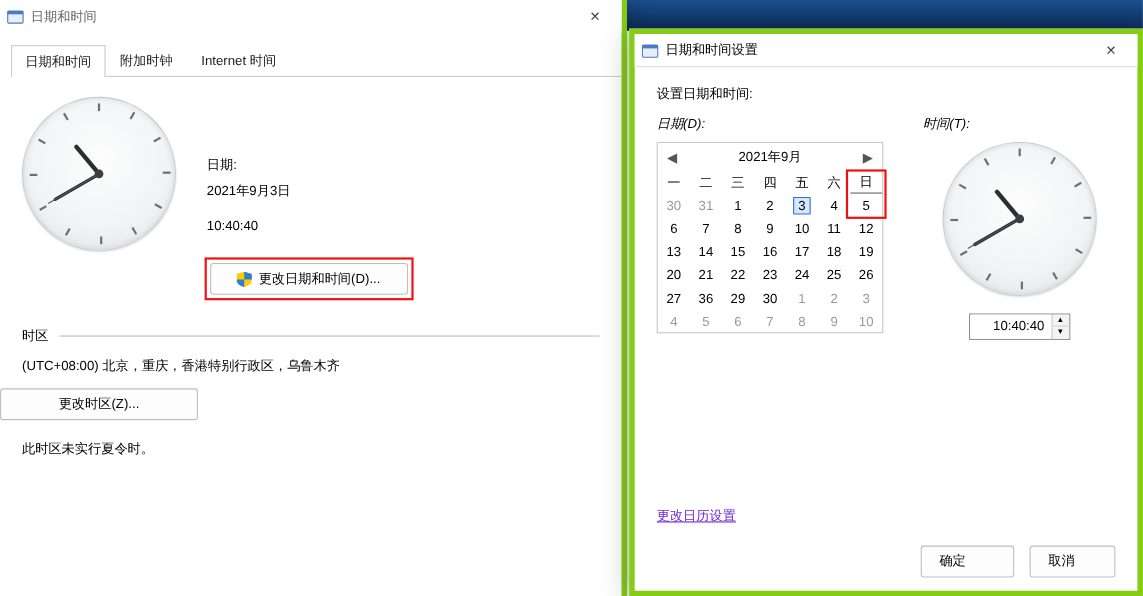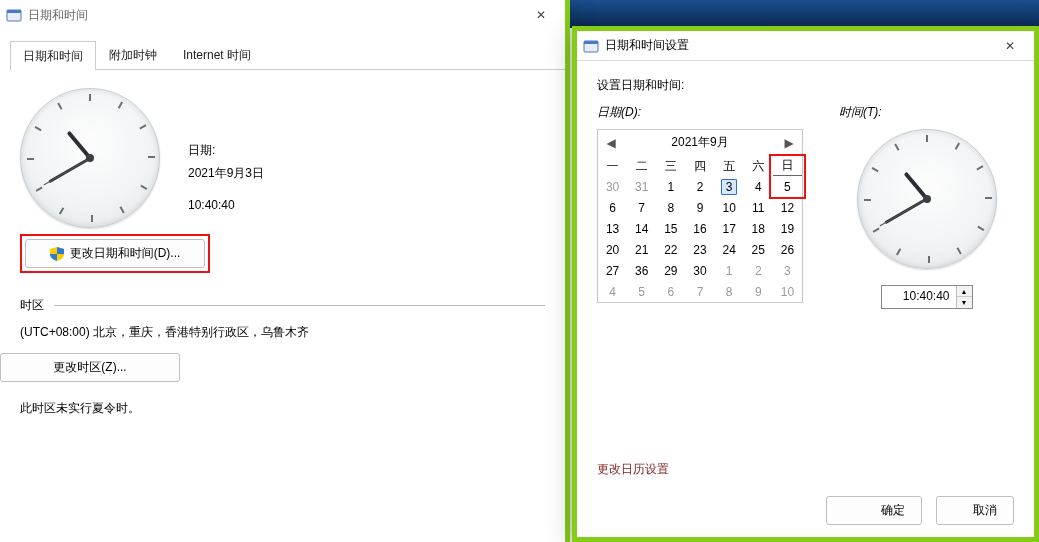"更改日期和时间(D)..." .change-dt-wrap { justify-content: flex-start -> center }
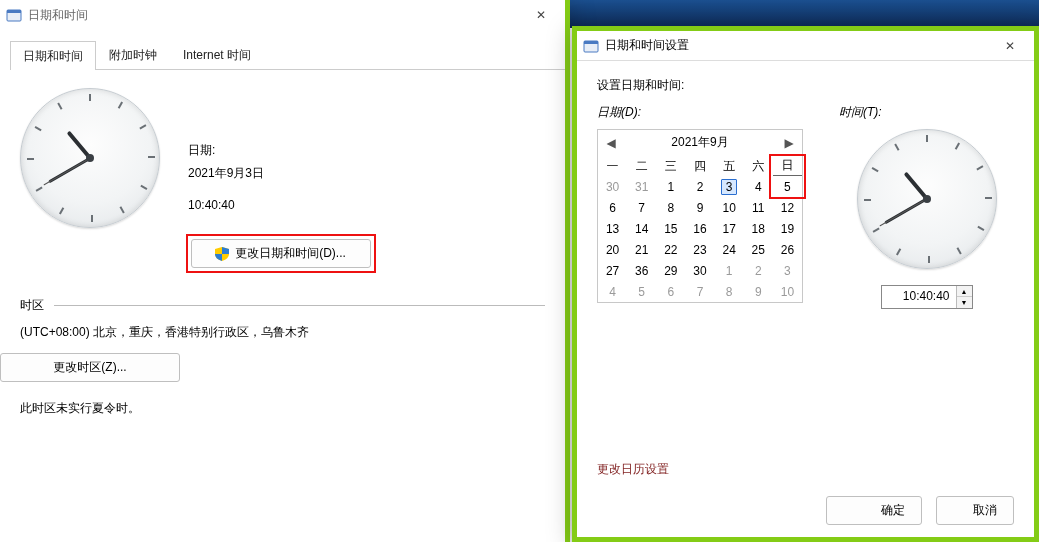"更改日历设置" .link { color: #7f1d1d -> #6d28d9; text-decoration: none -> underline }
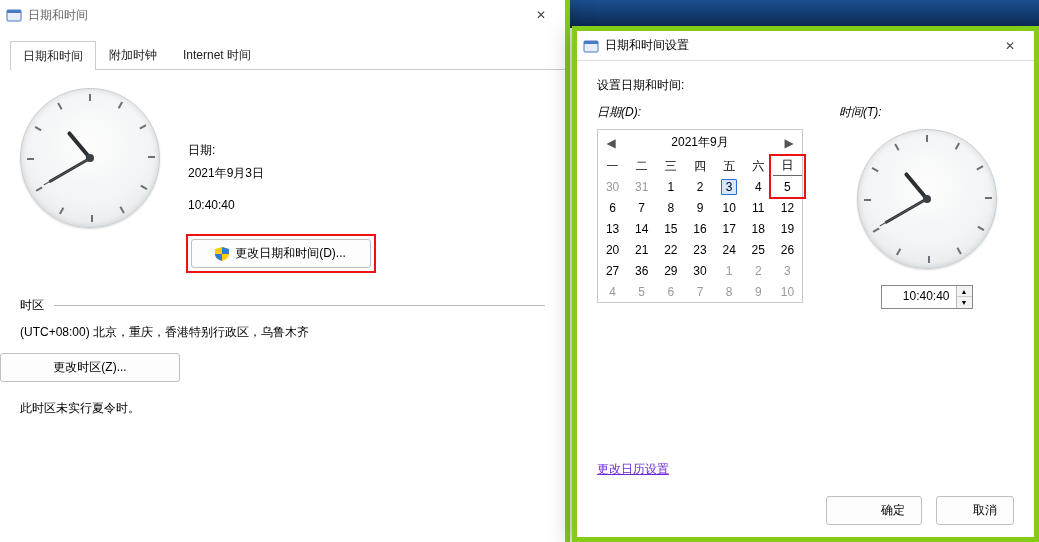"确定" button.btn { justify-content: flex-end -> flex-start; width: 96px -> 85px }
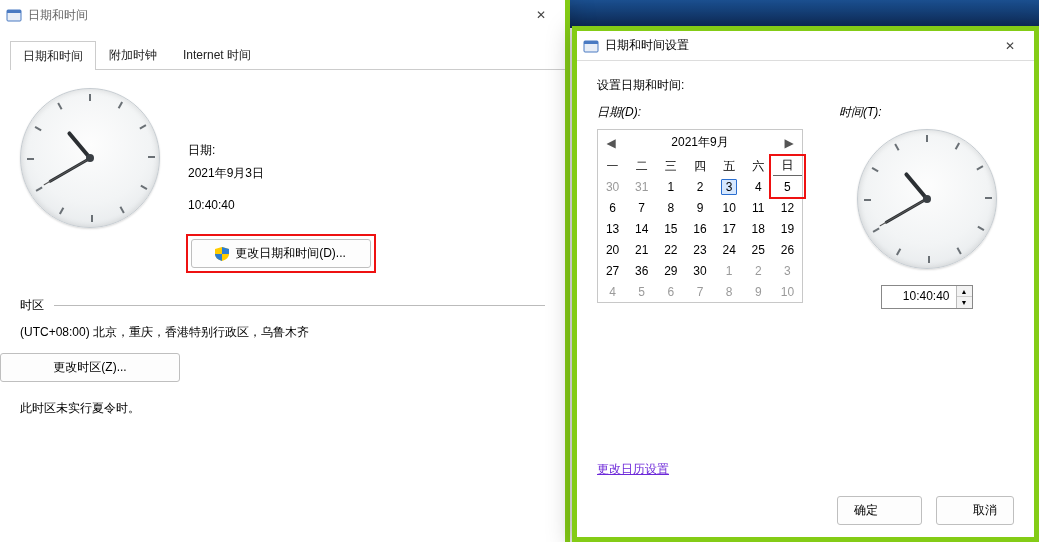"取消" button.btn { justify-content: flex-end -> flex-start }
